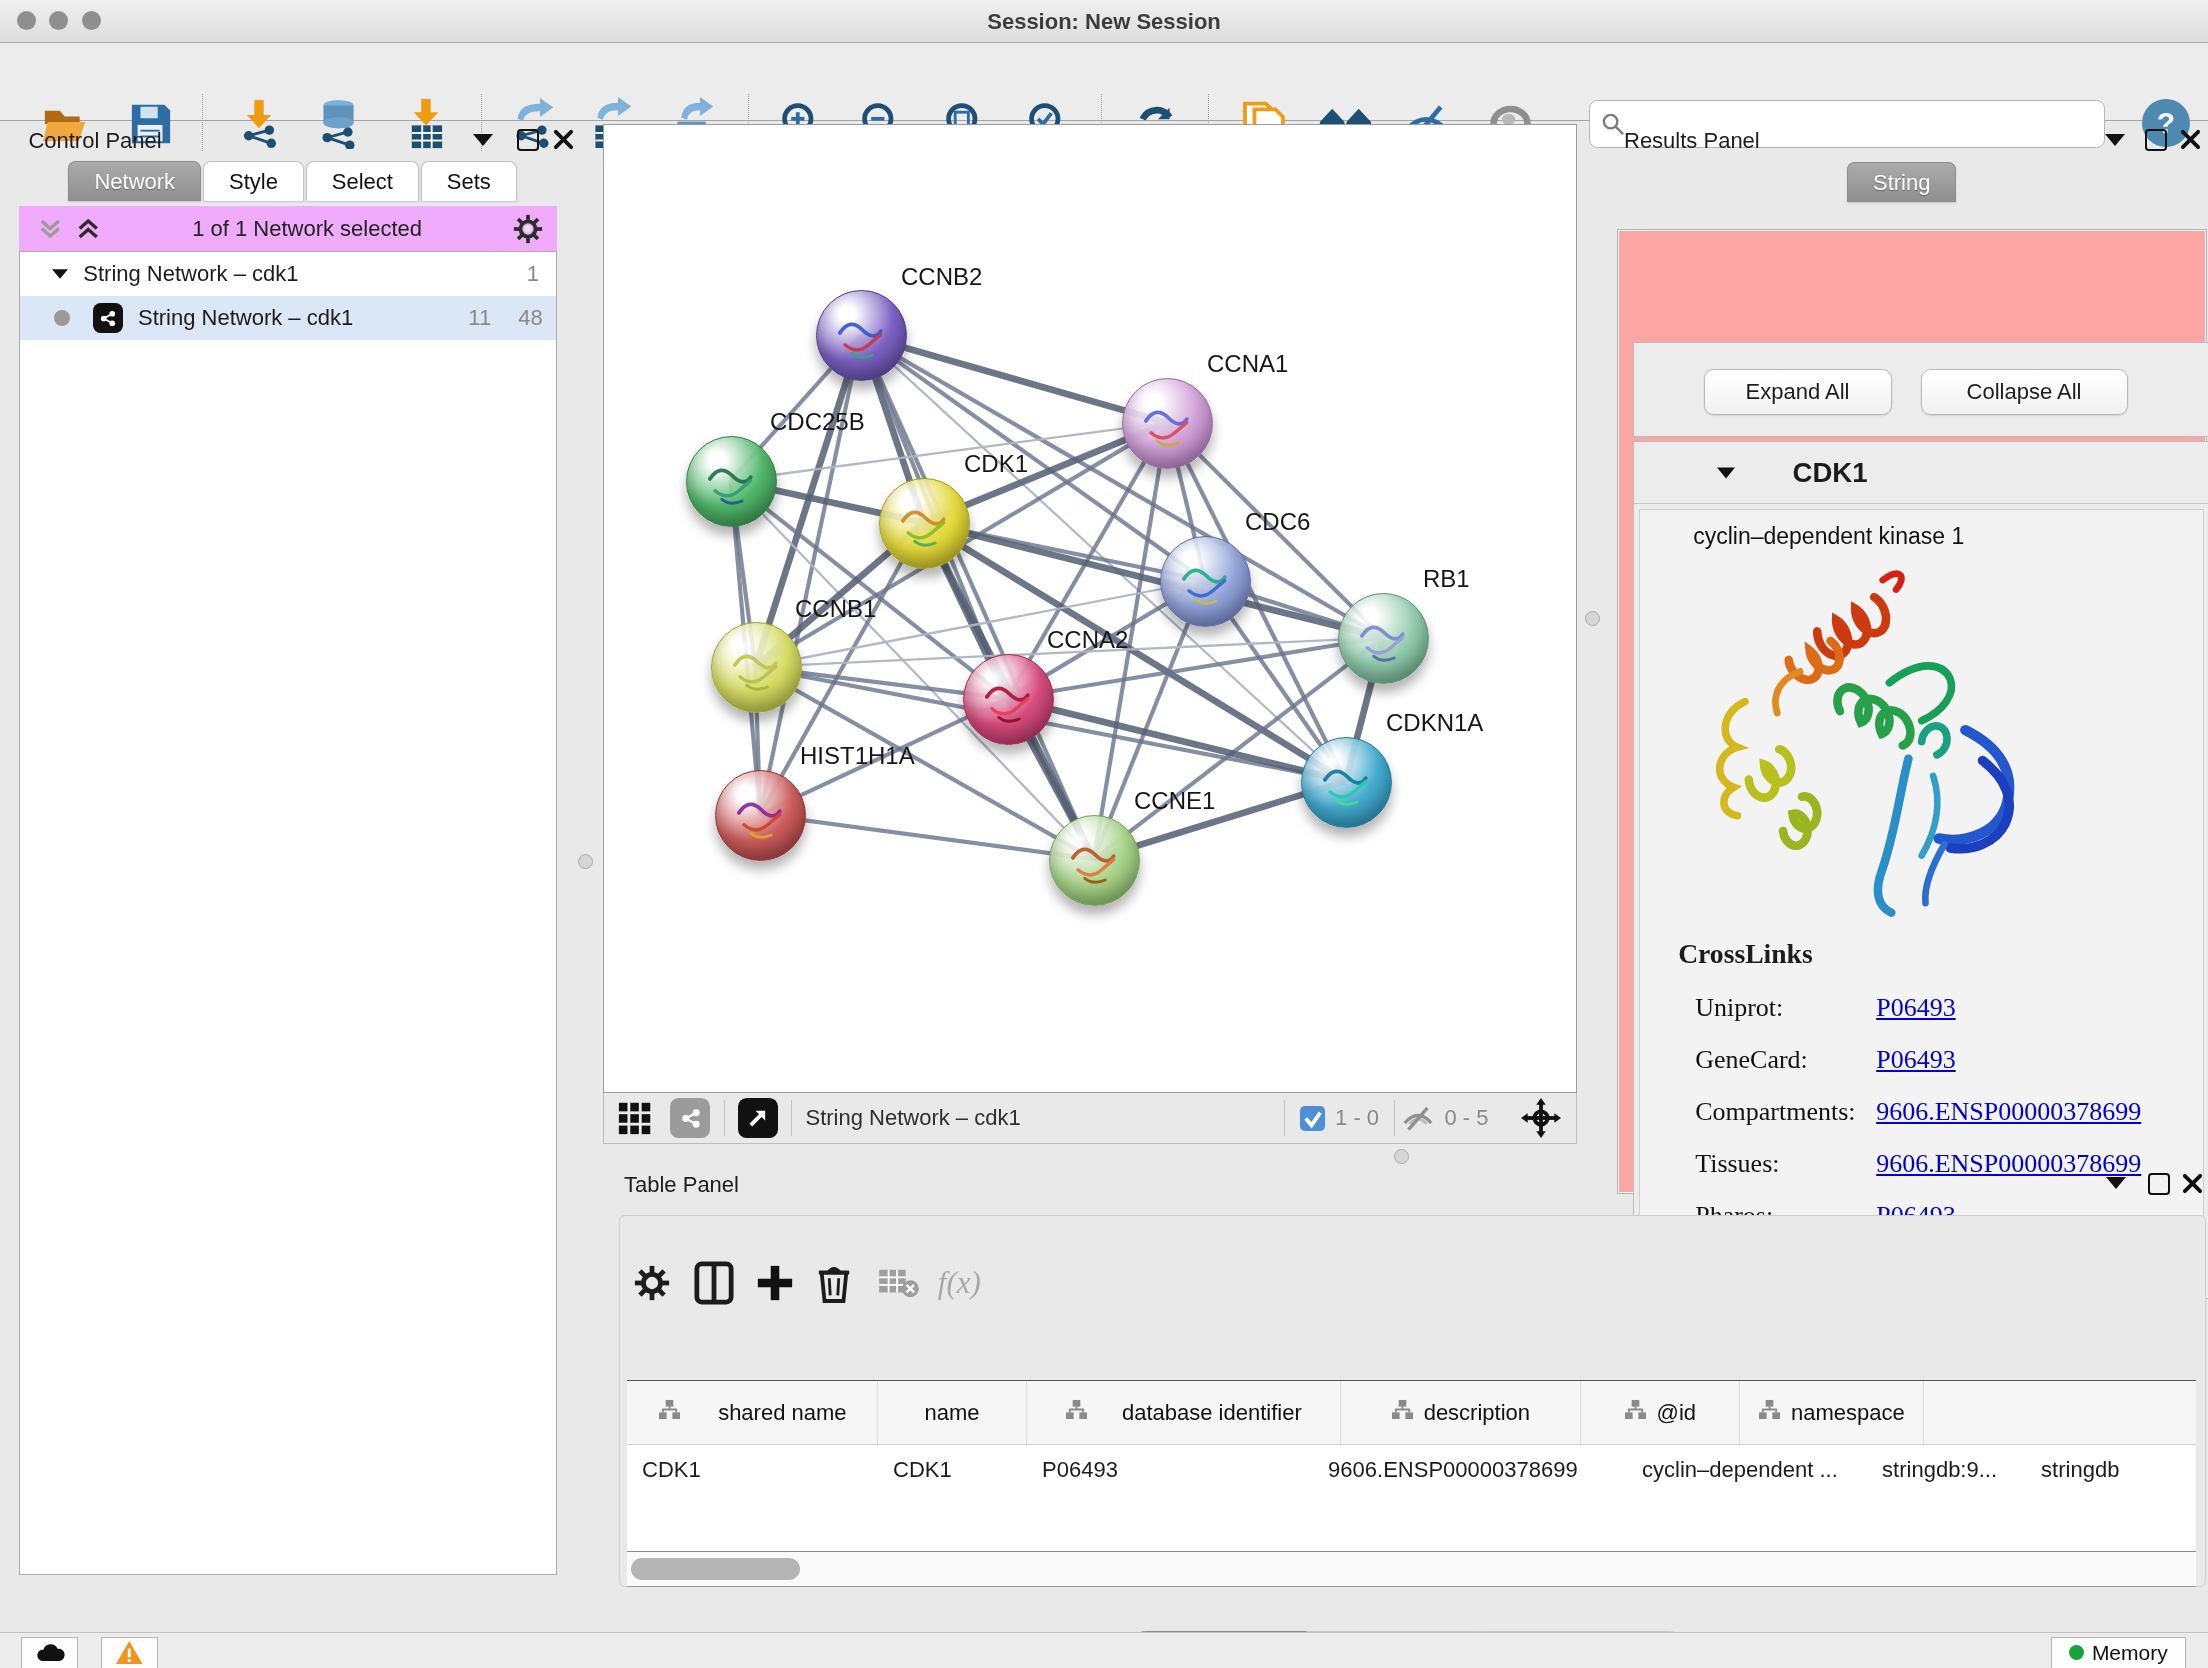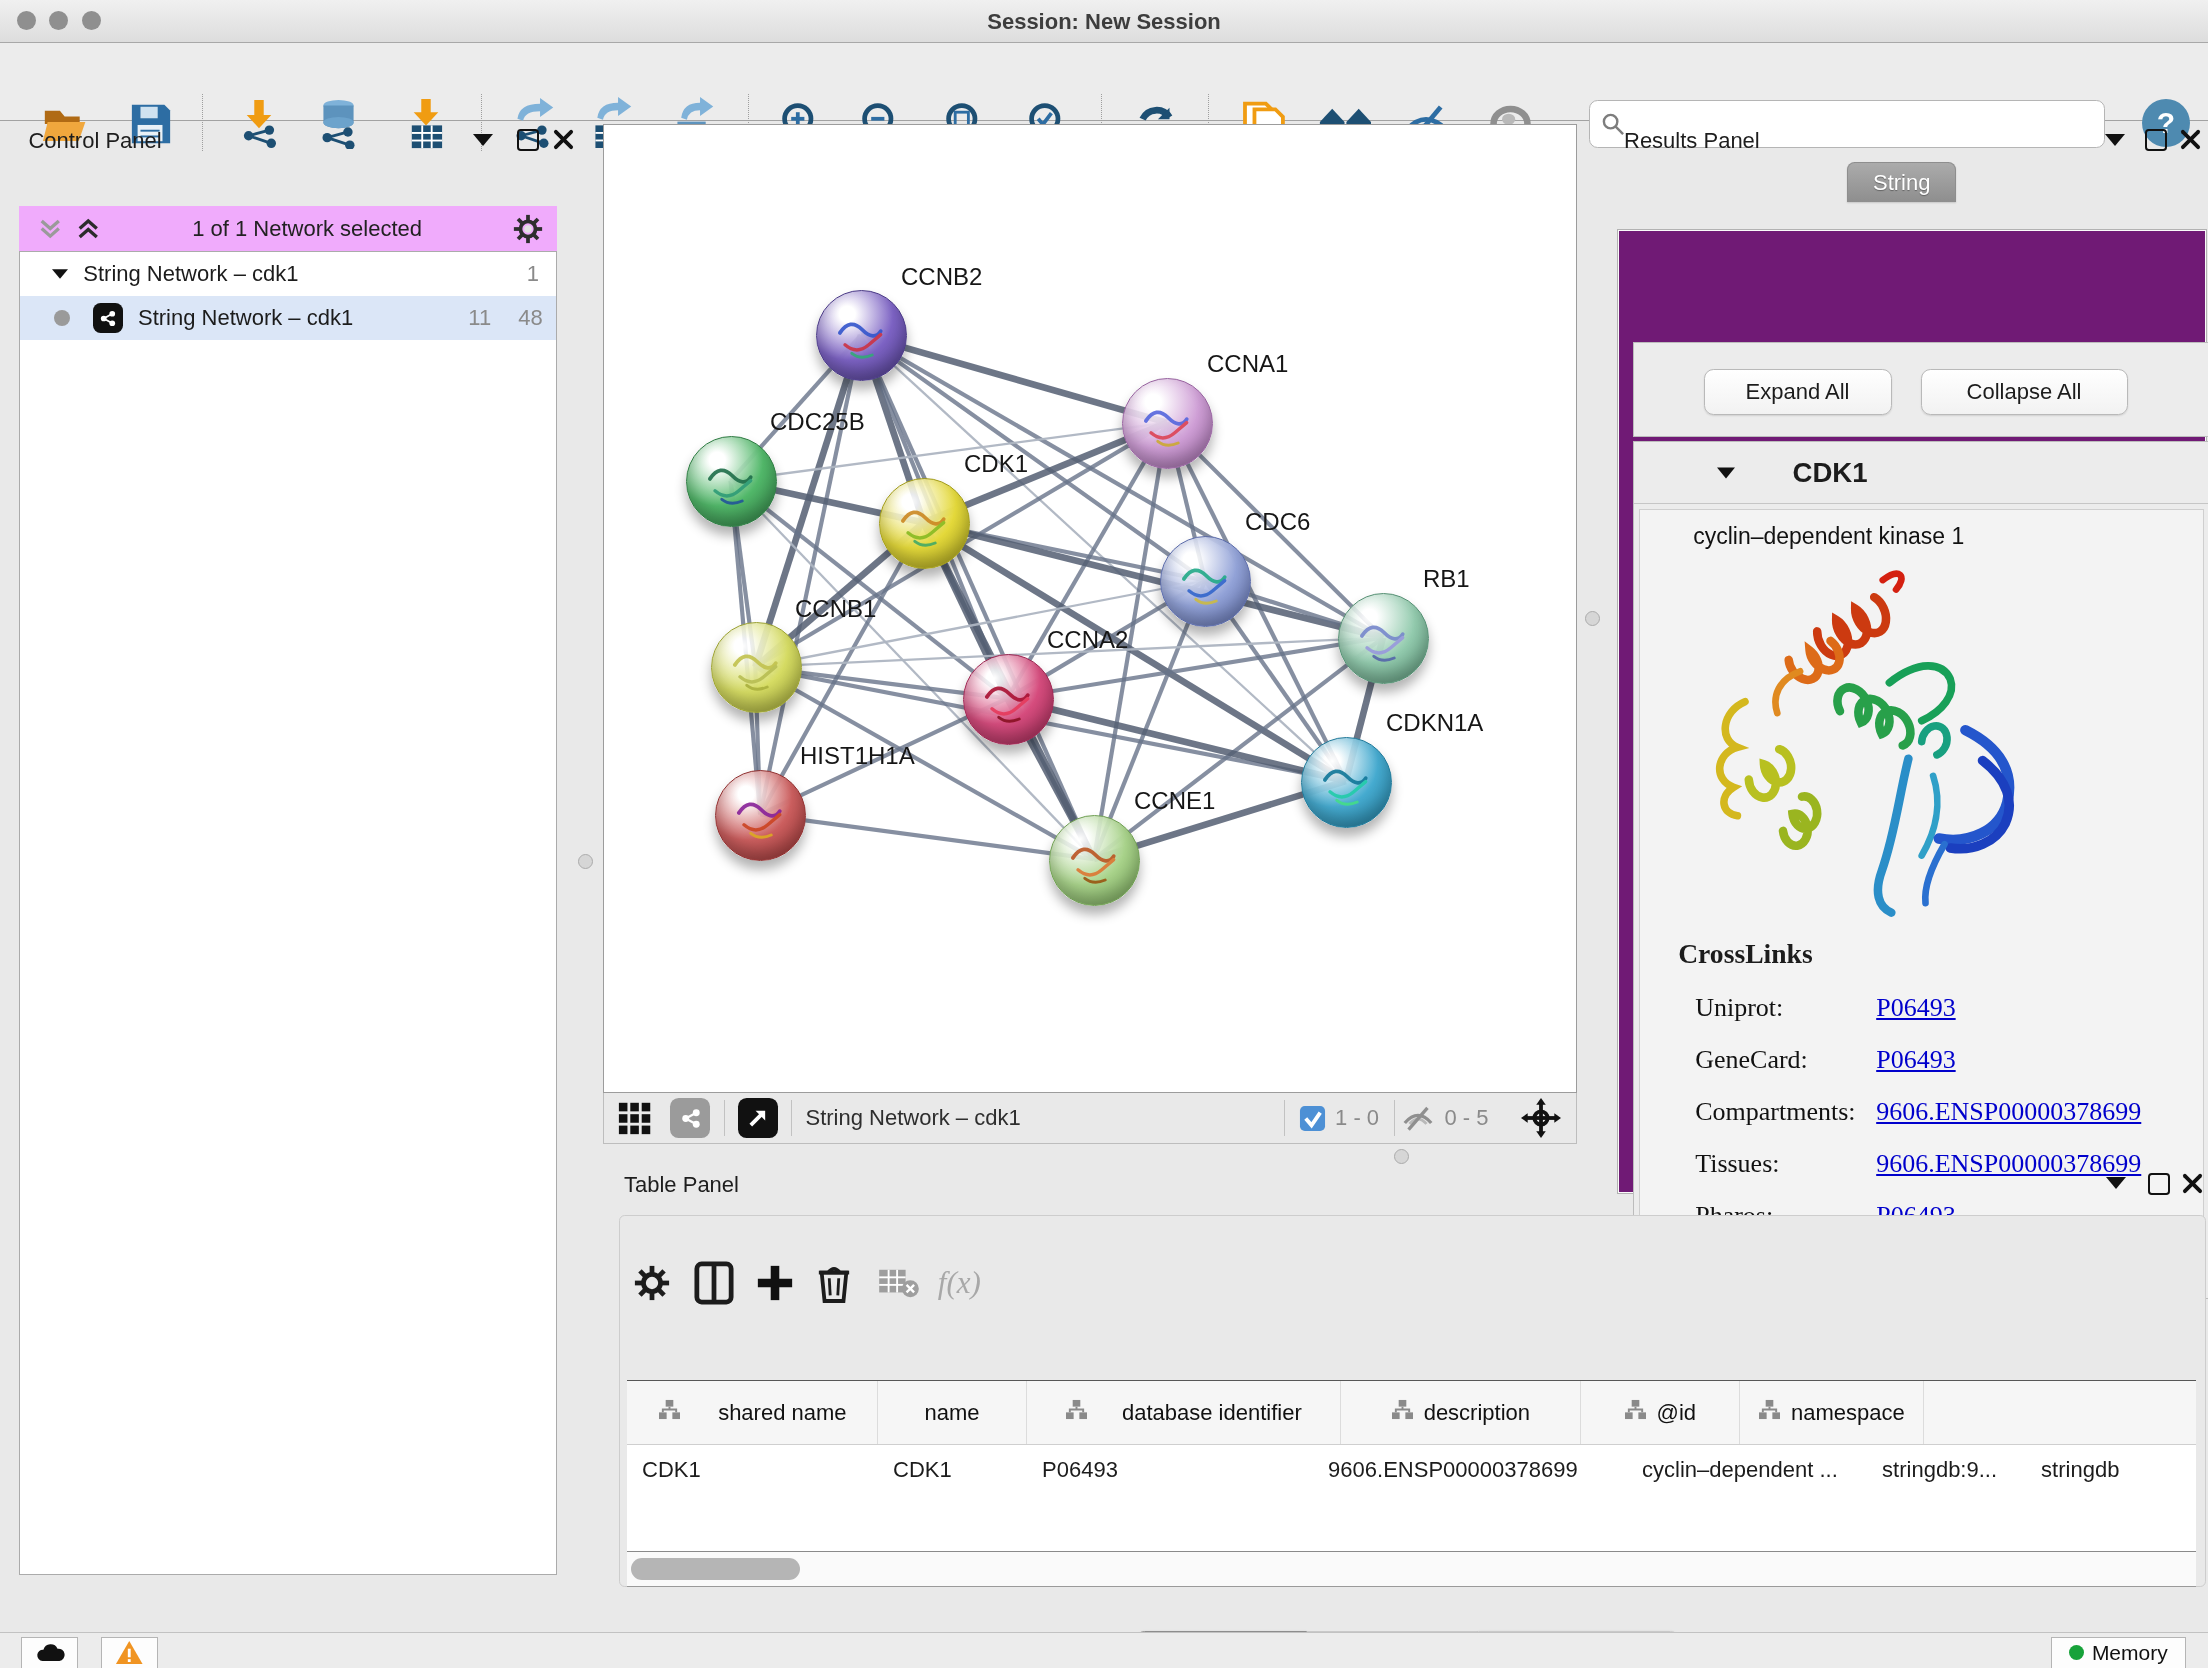"Network" div.abs { html: none -> <div> <div>Network</div> <div>Style</div> <div>Select</div> <div>Sets</div> </div> }
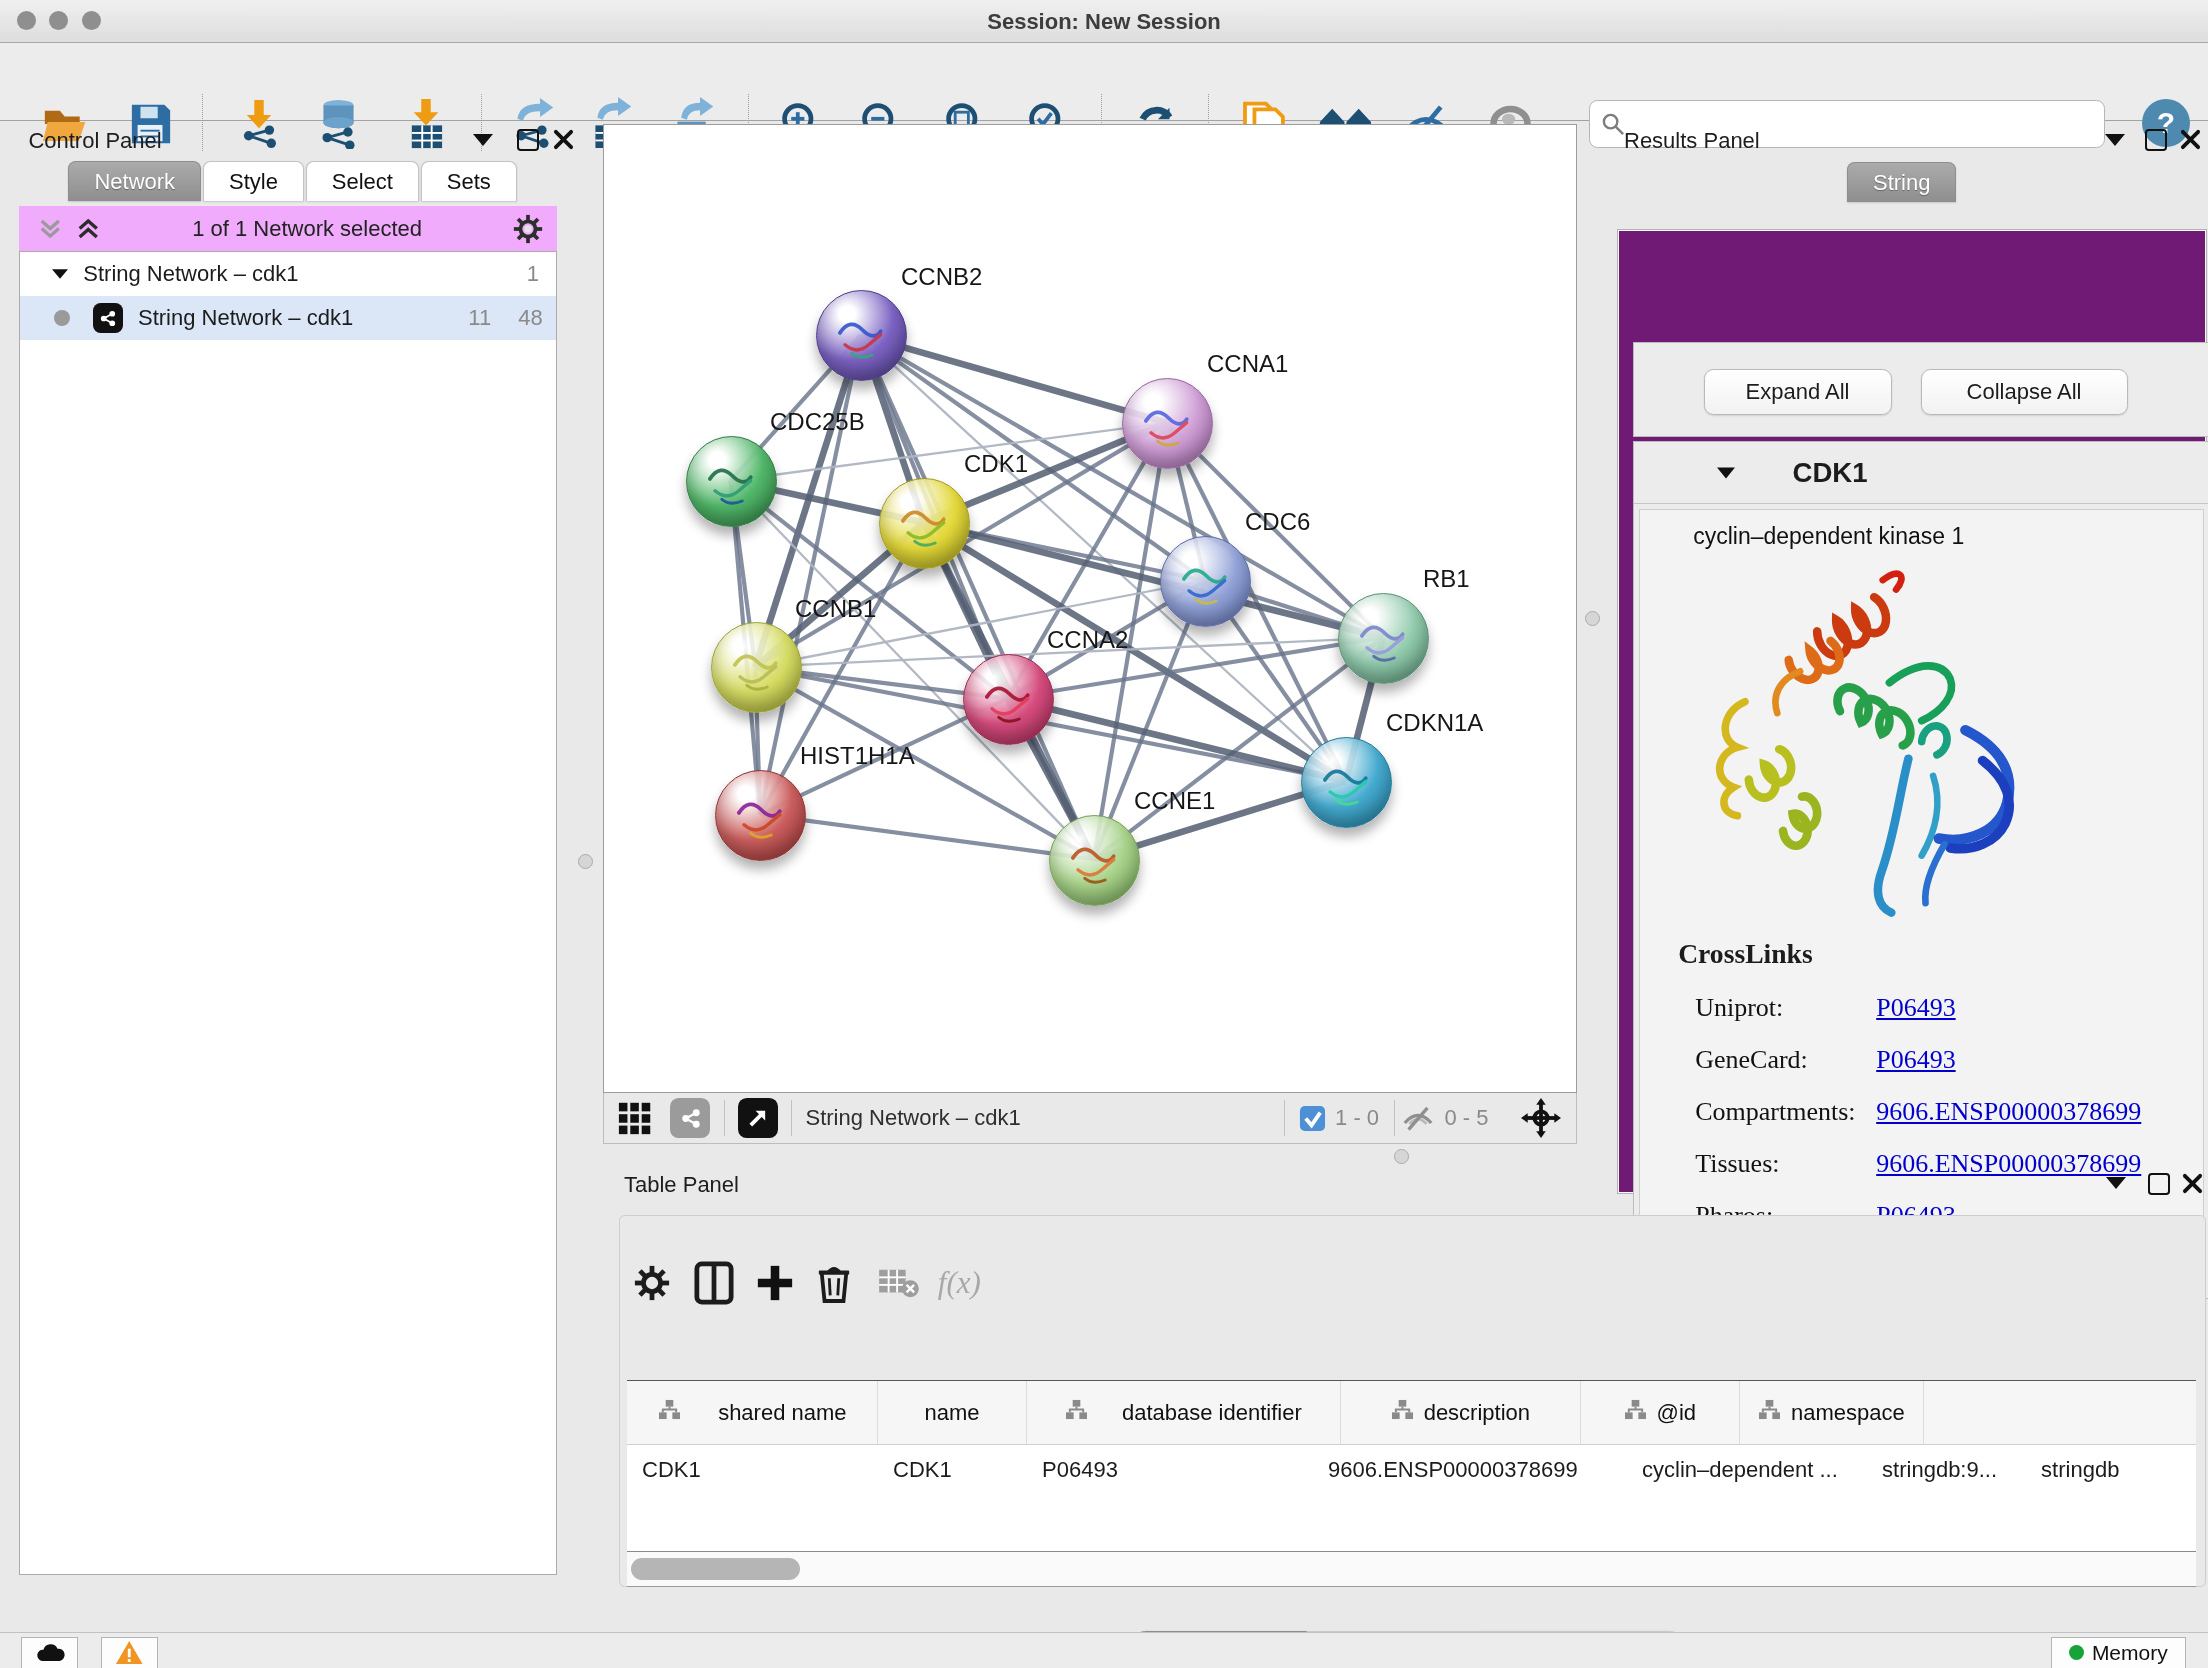"Expand All" #rp-outer { background: #701a75 -> #fca5a5 }
